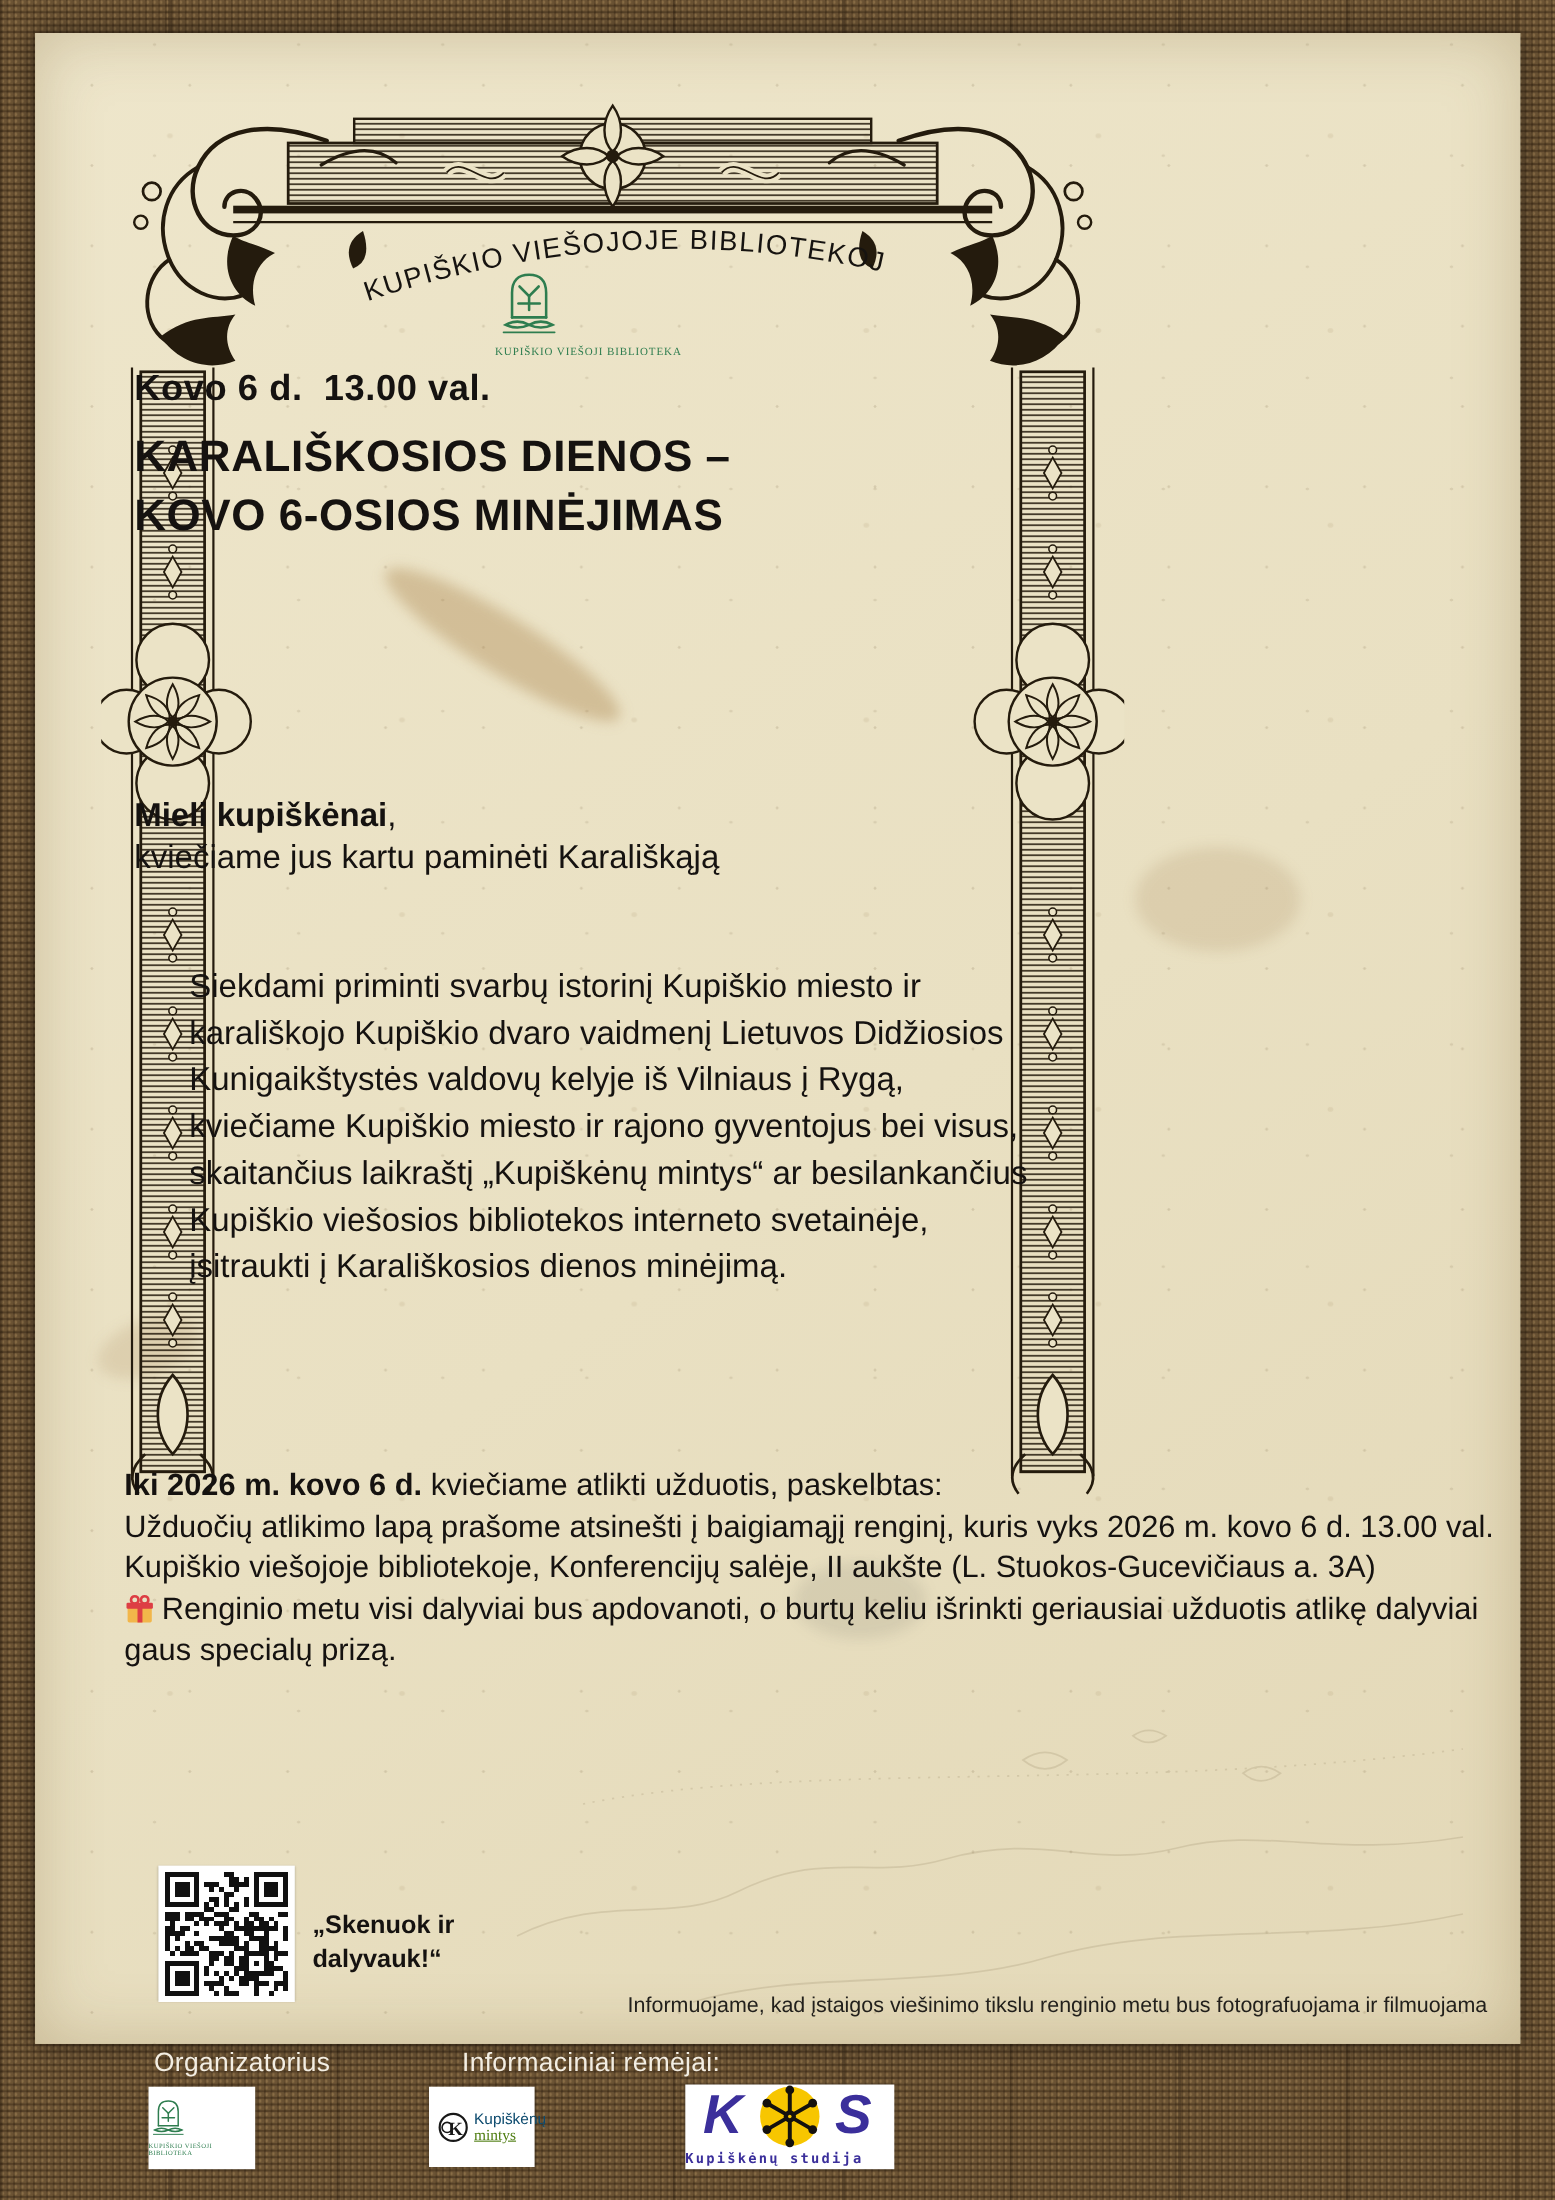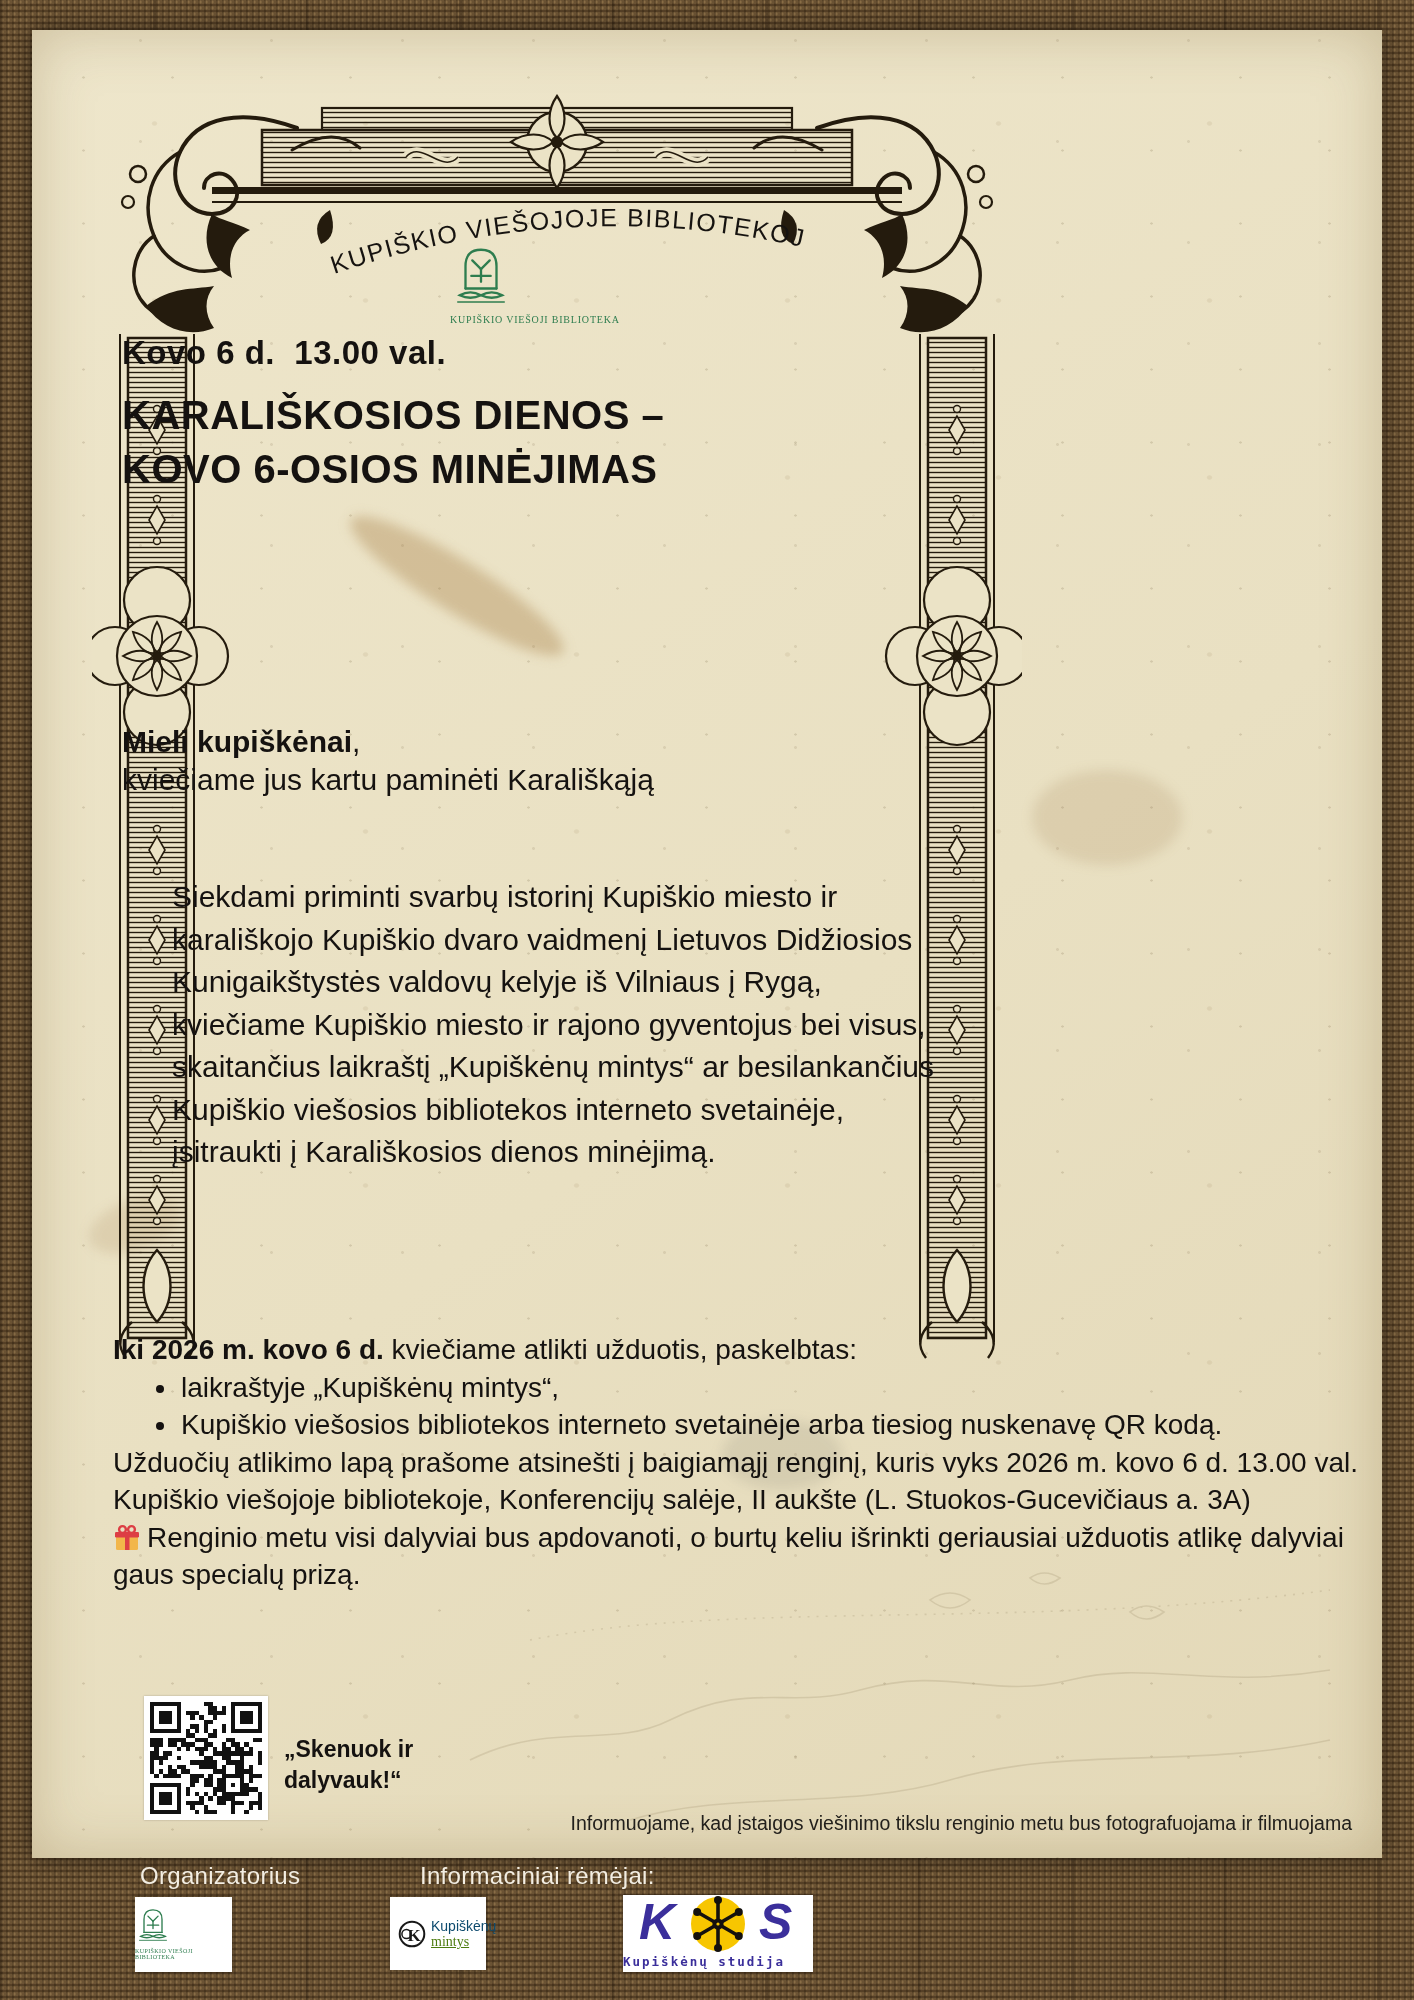"laikraštyje „Kupiškėnų mintys“," ul { html: <ul> <li>laikraštyje „Kupiškėnų mintys“,</li> <li>Kupiškio viešosios bibliotekos interneto svetainėje arba tiesiog nuskenavę QR kodą.</li> </ul> -> none }
